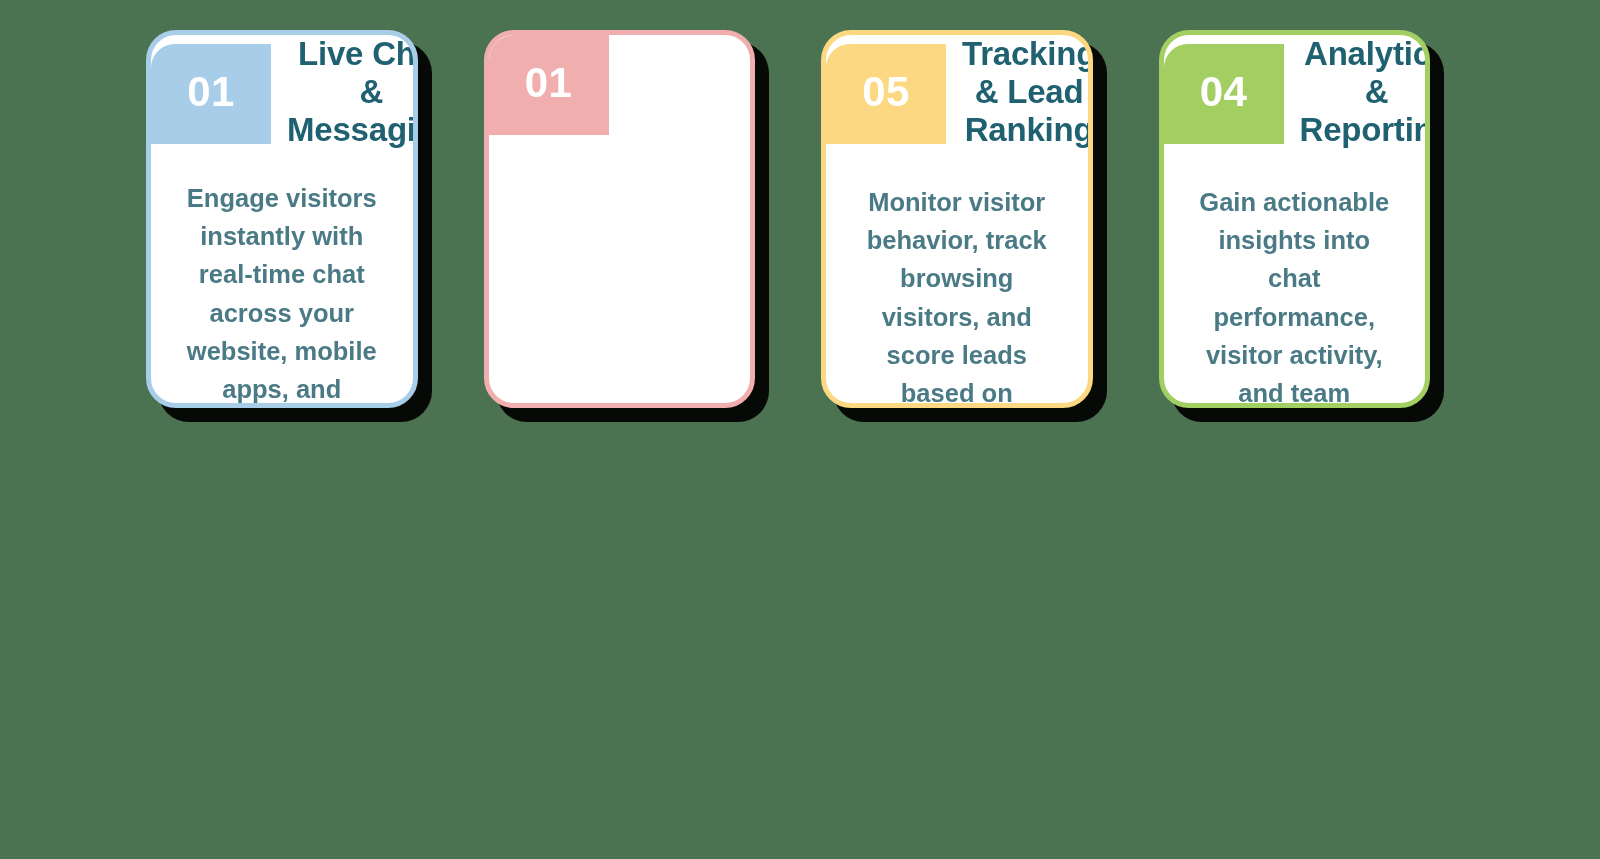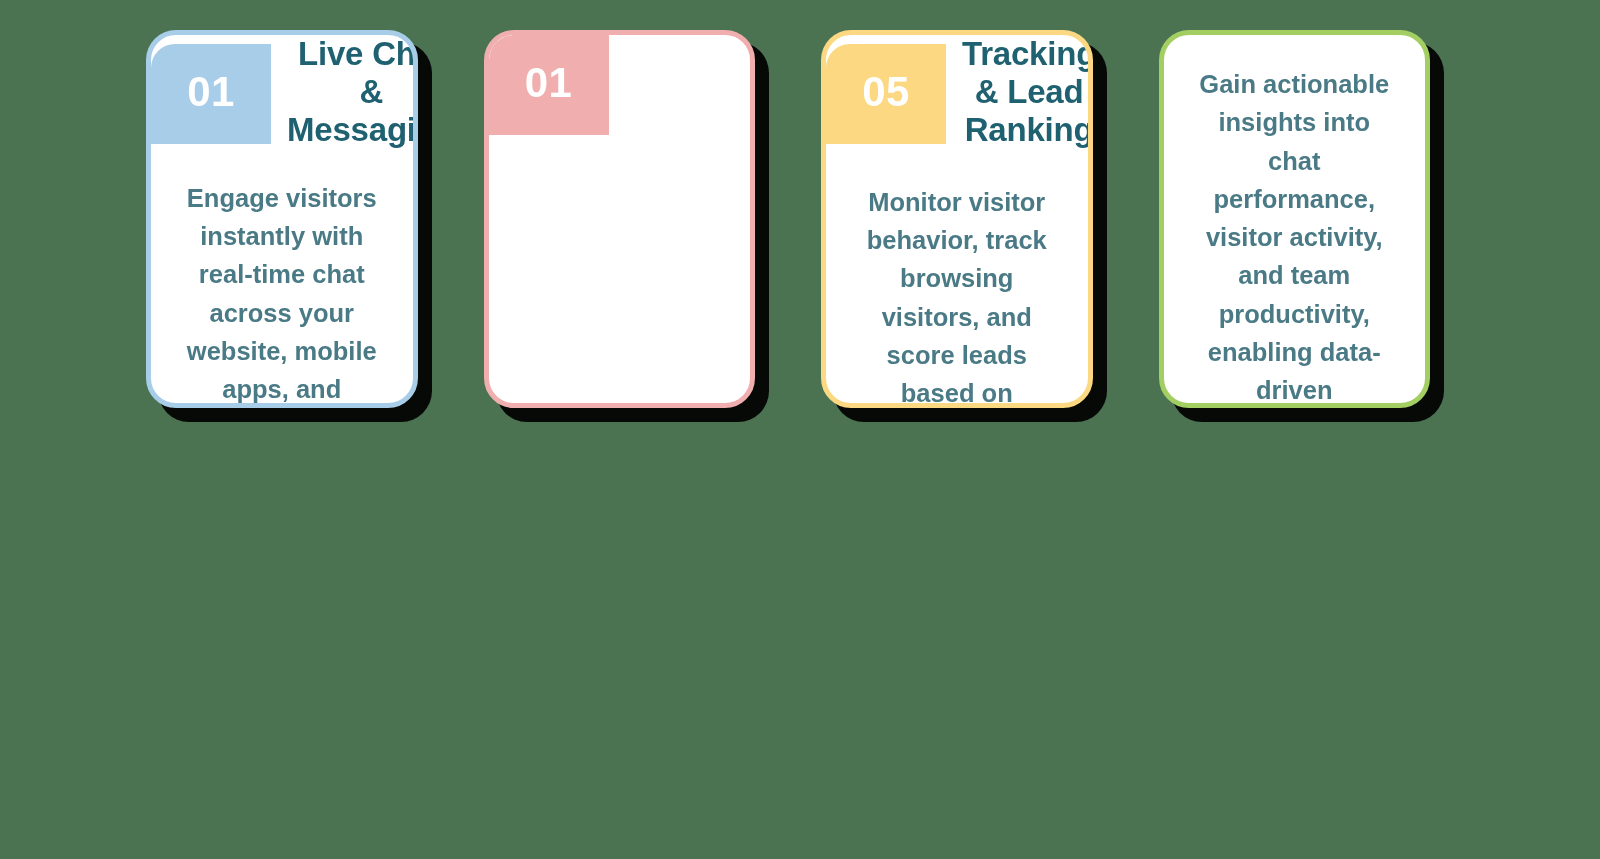"04" div.card-header { html: none -> <div> <div> <span>04</span> </div> <div>Analytics &amp; Reporting</div> </div> }
